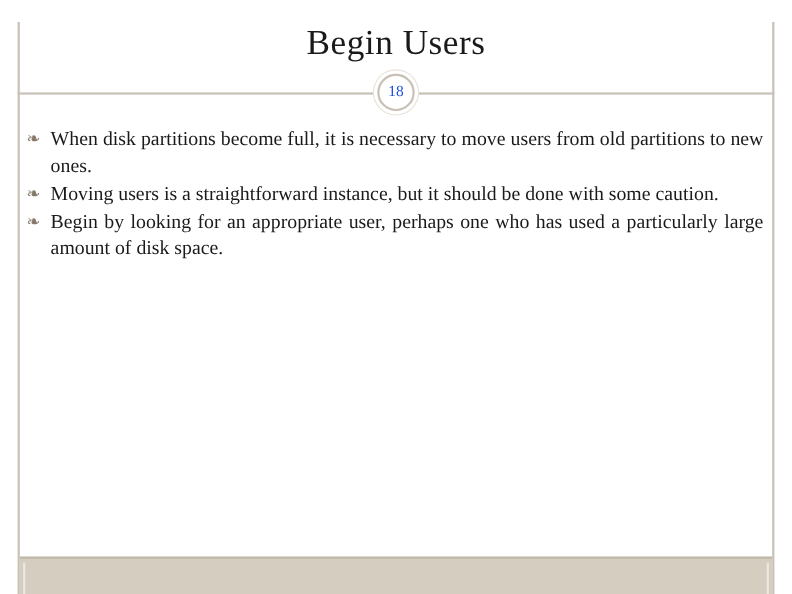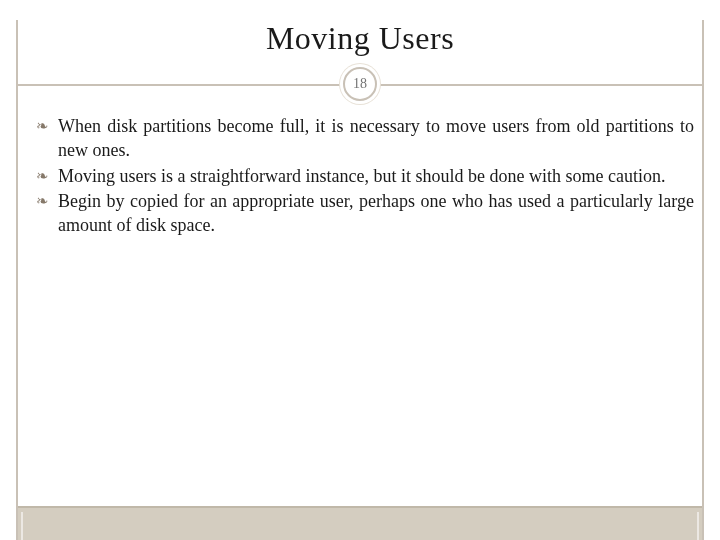"Moving Users" div.title { text: Moving -> Begin }
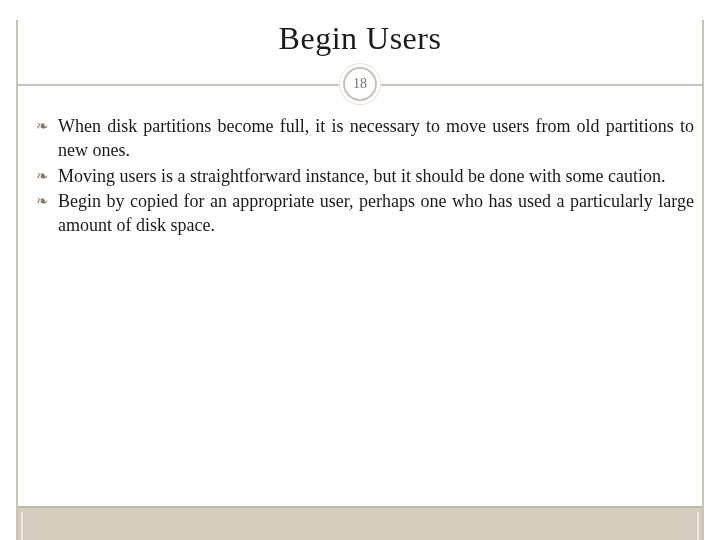"18" .badge { color: #737373 -> #1d4ed8 }
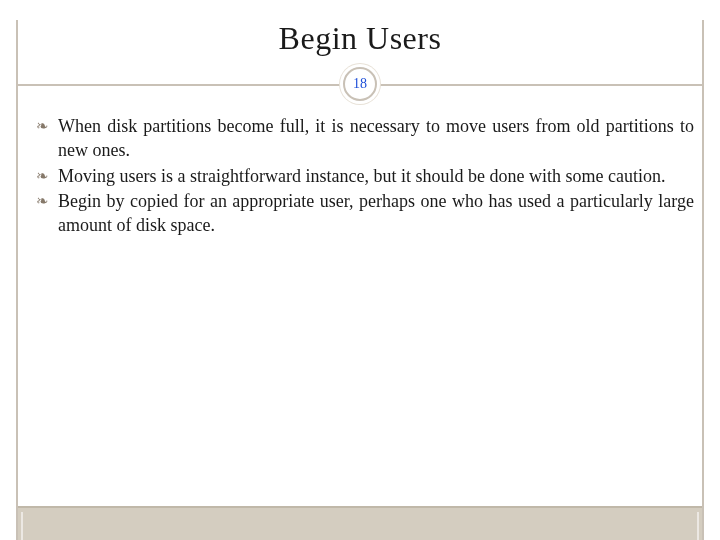"When disk partitions become full," .content { padding: 0 26px 0 36px -> 0 26px 0 24px }
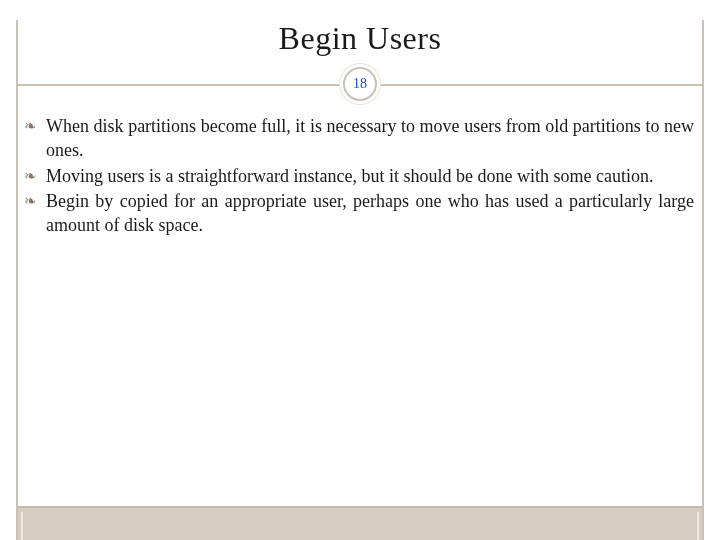"Begin by copied for an" li { text: copied -> looking }
